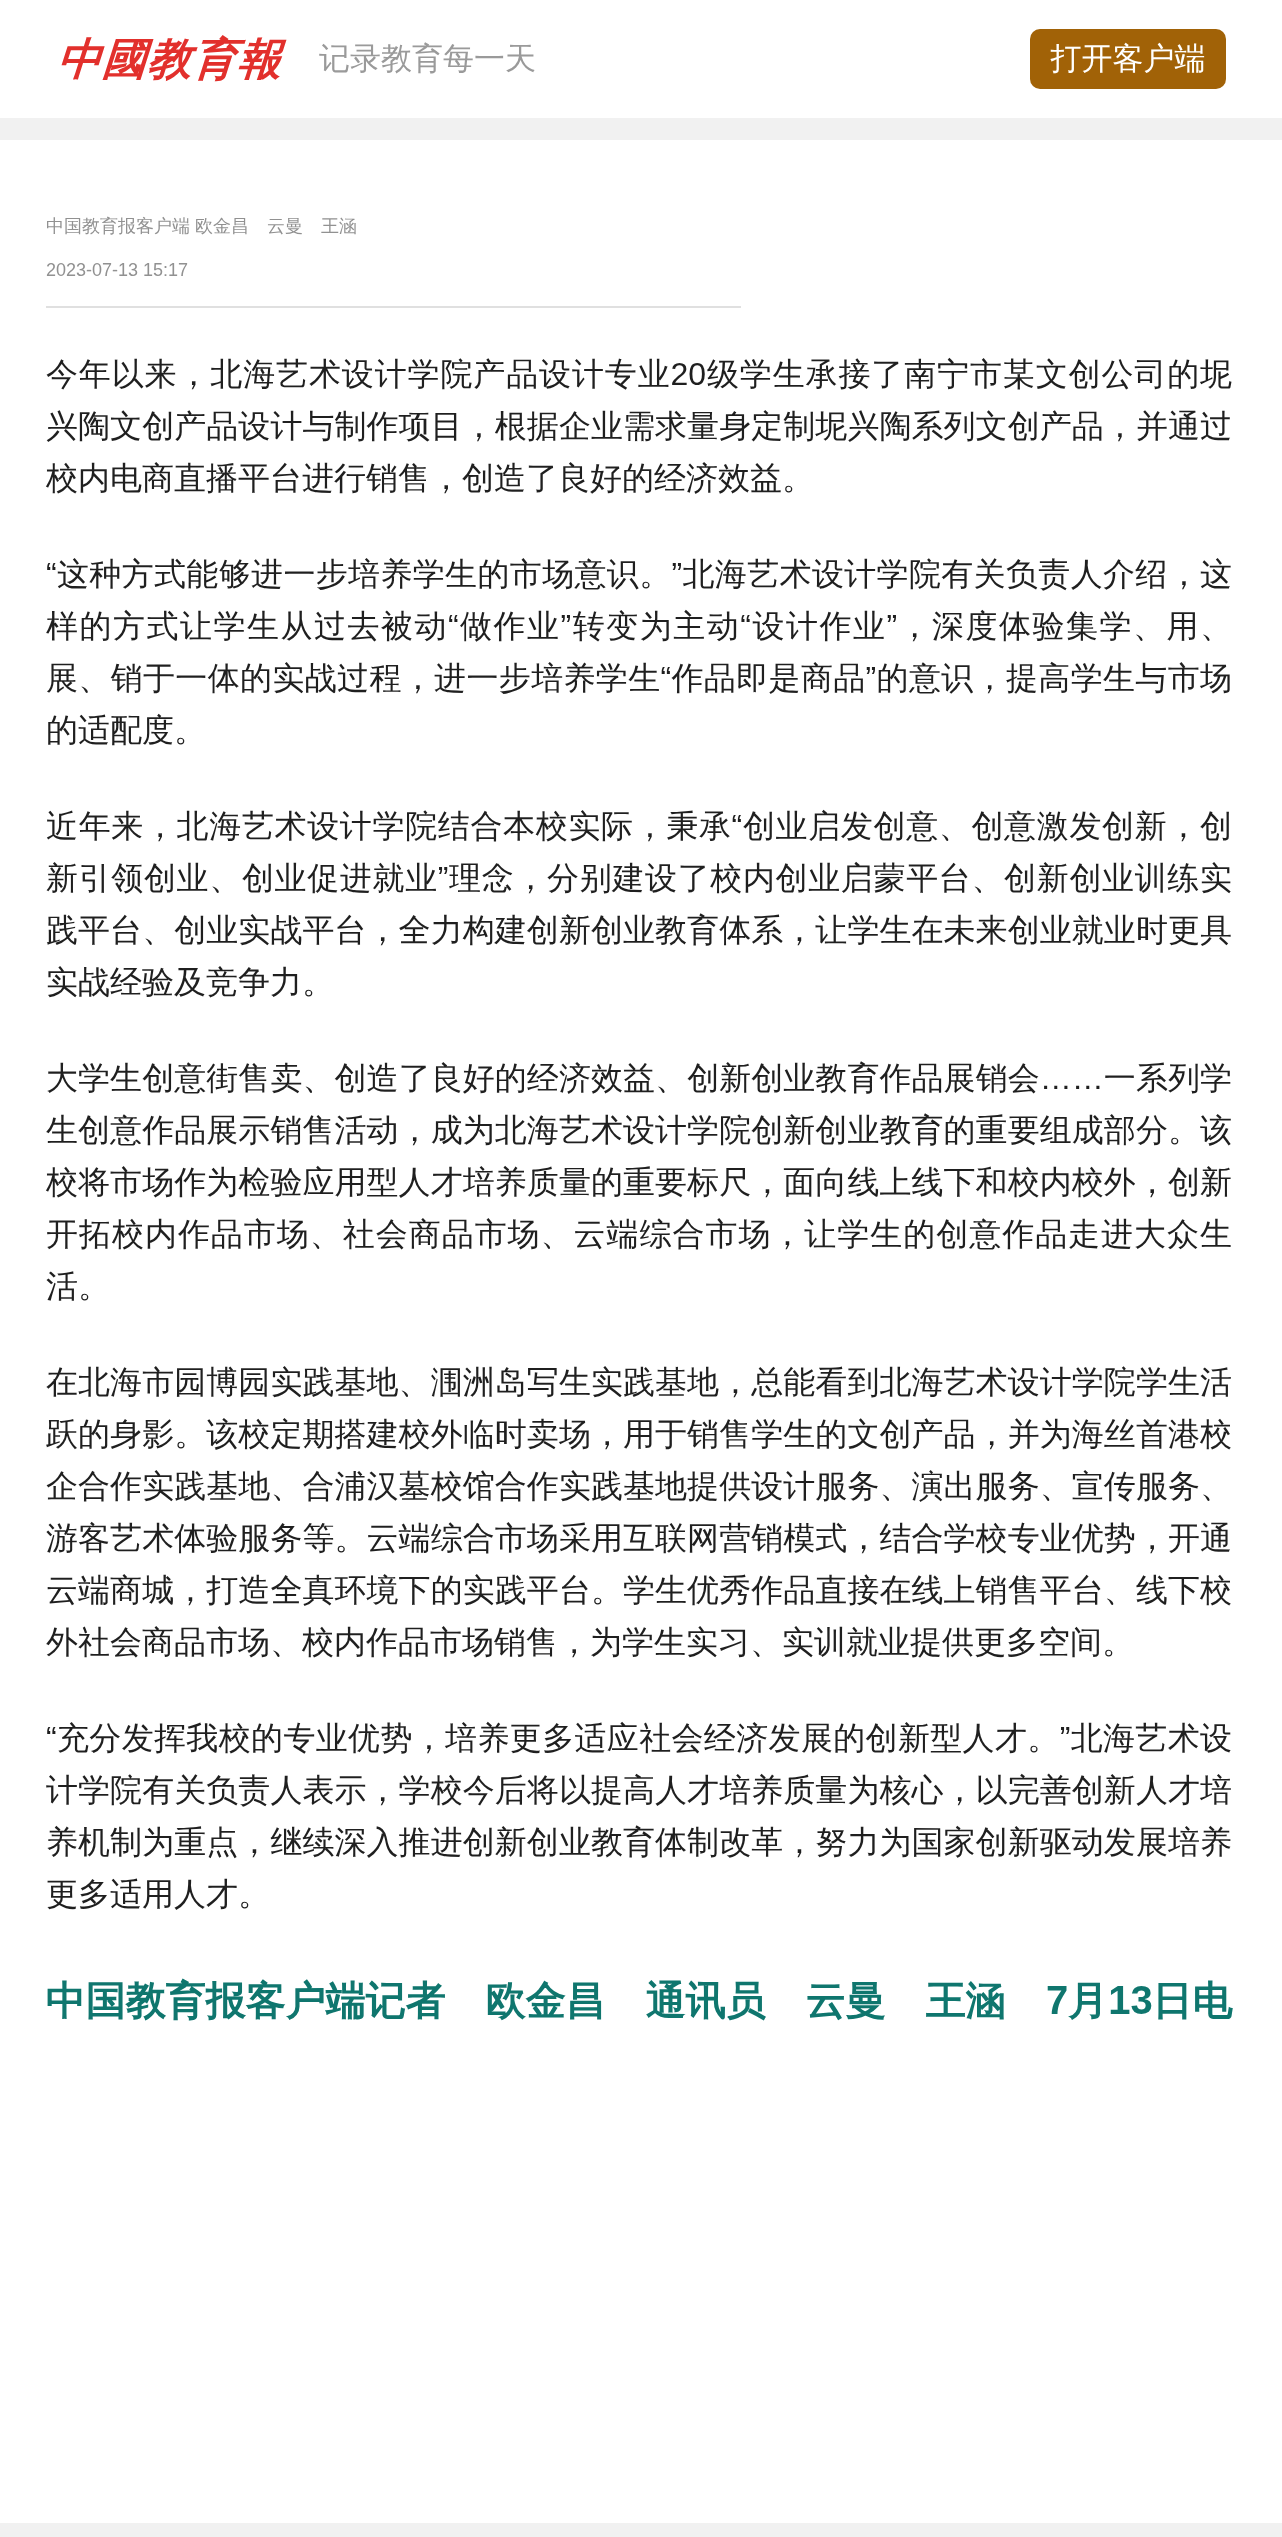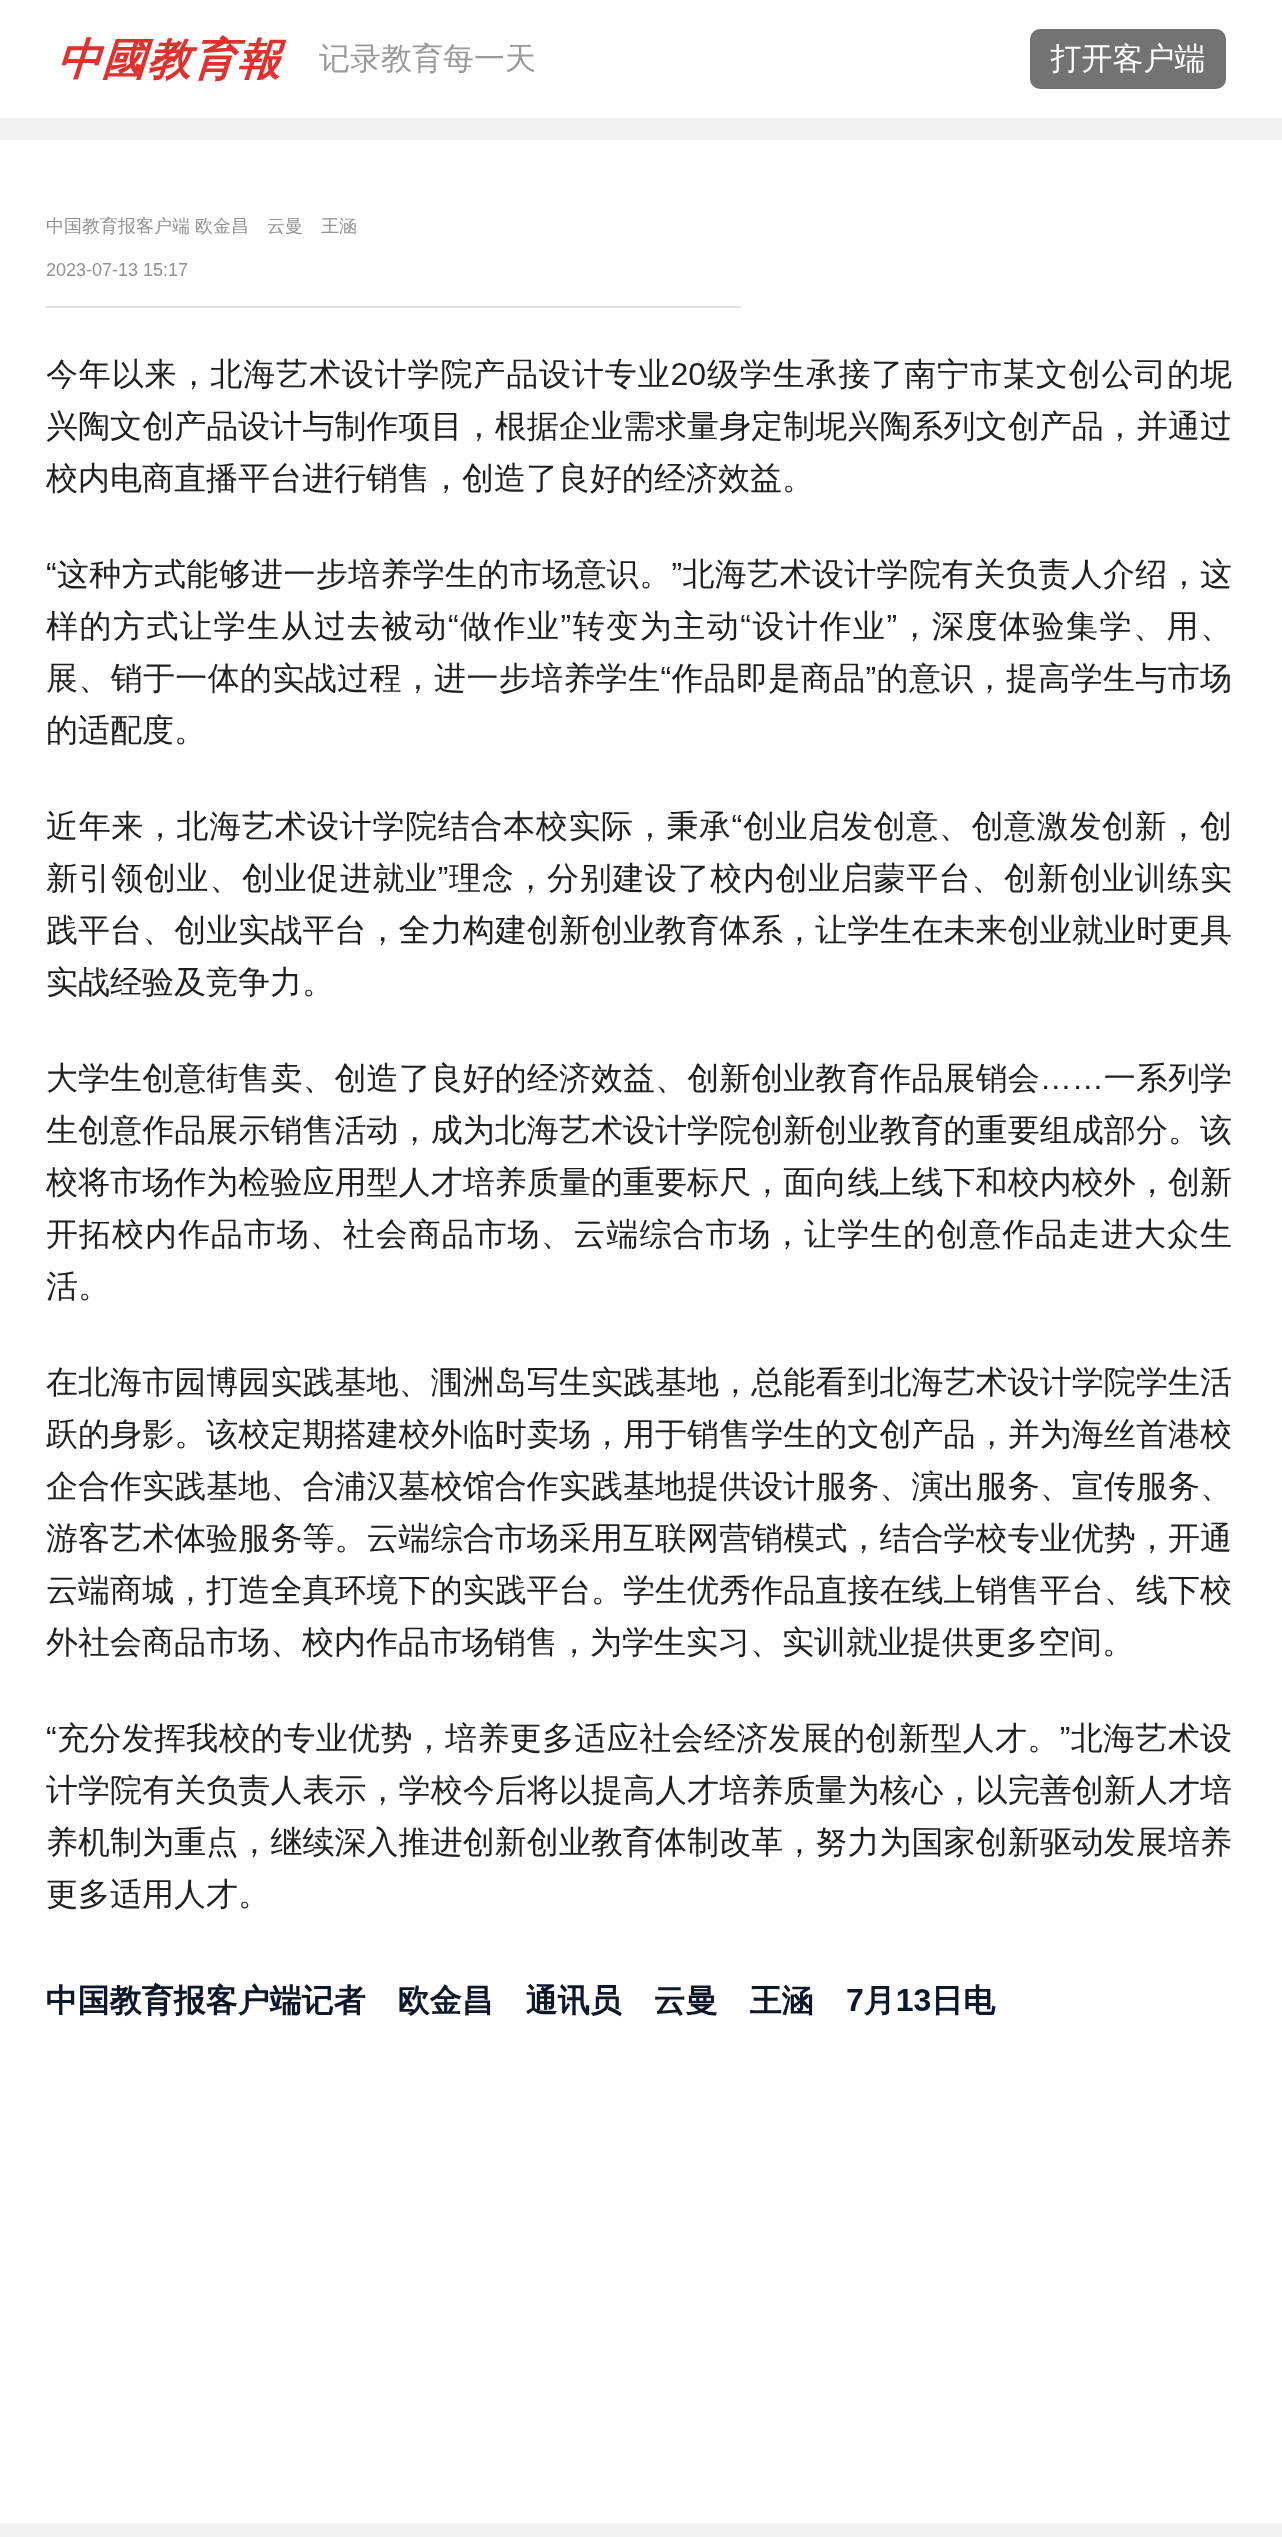"打开客户端" .open-app-button { background: #737373 -> #a16207 }
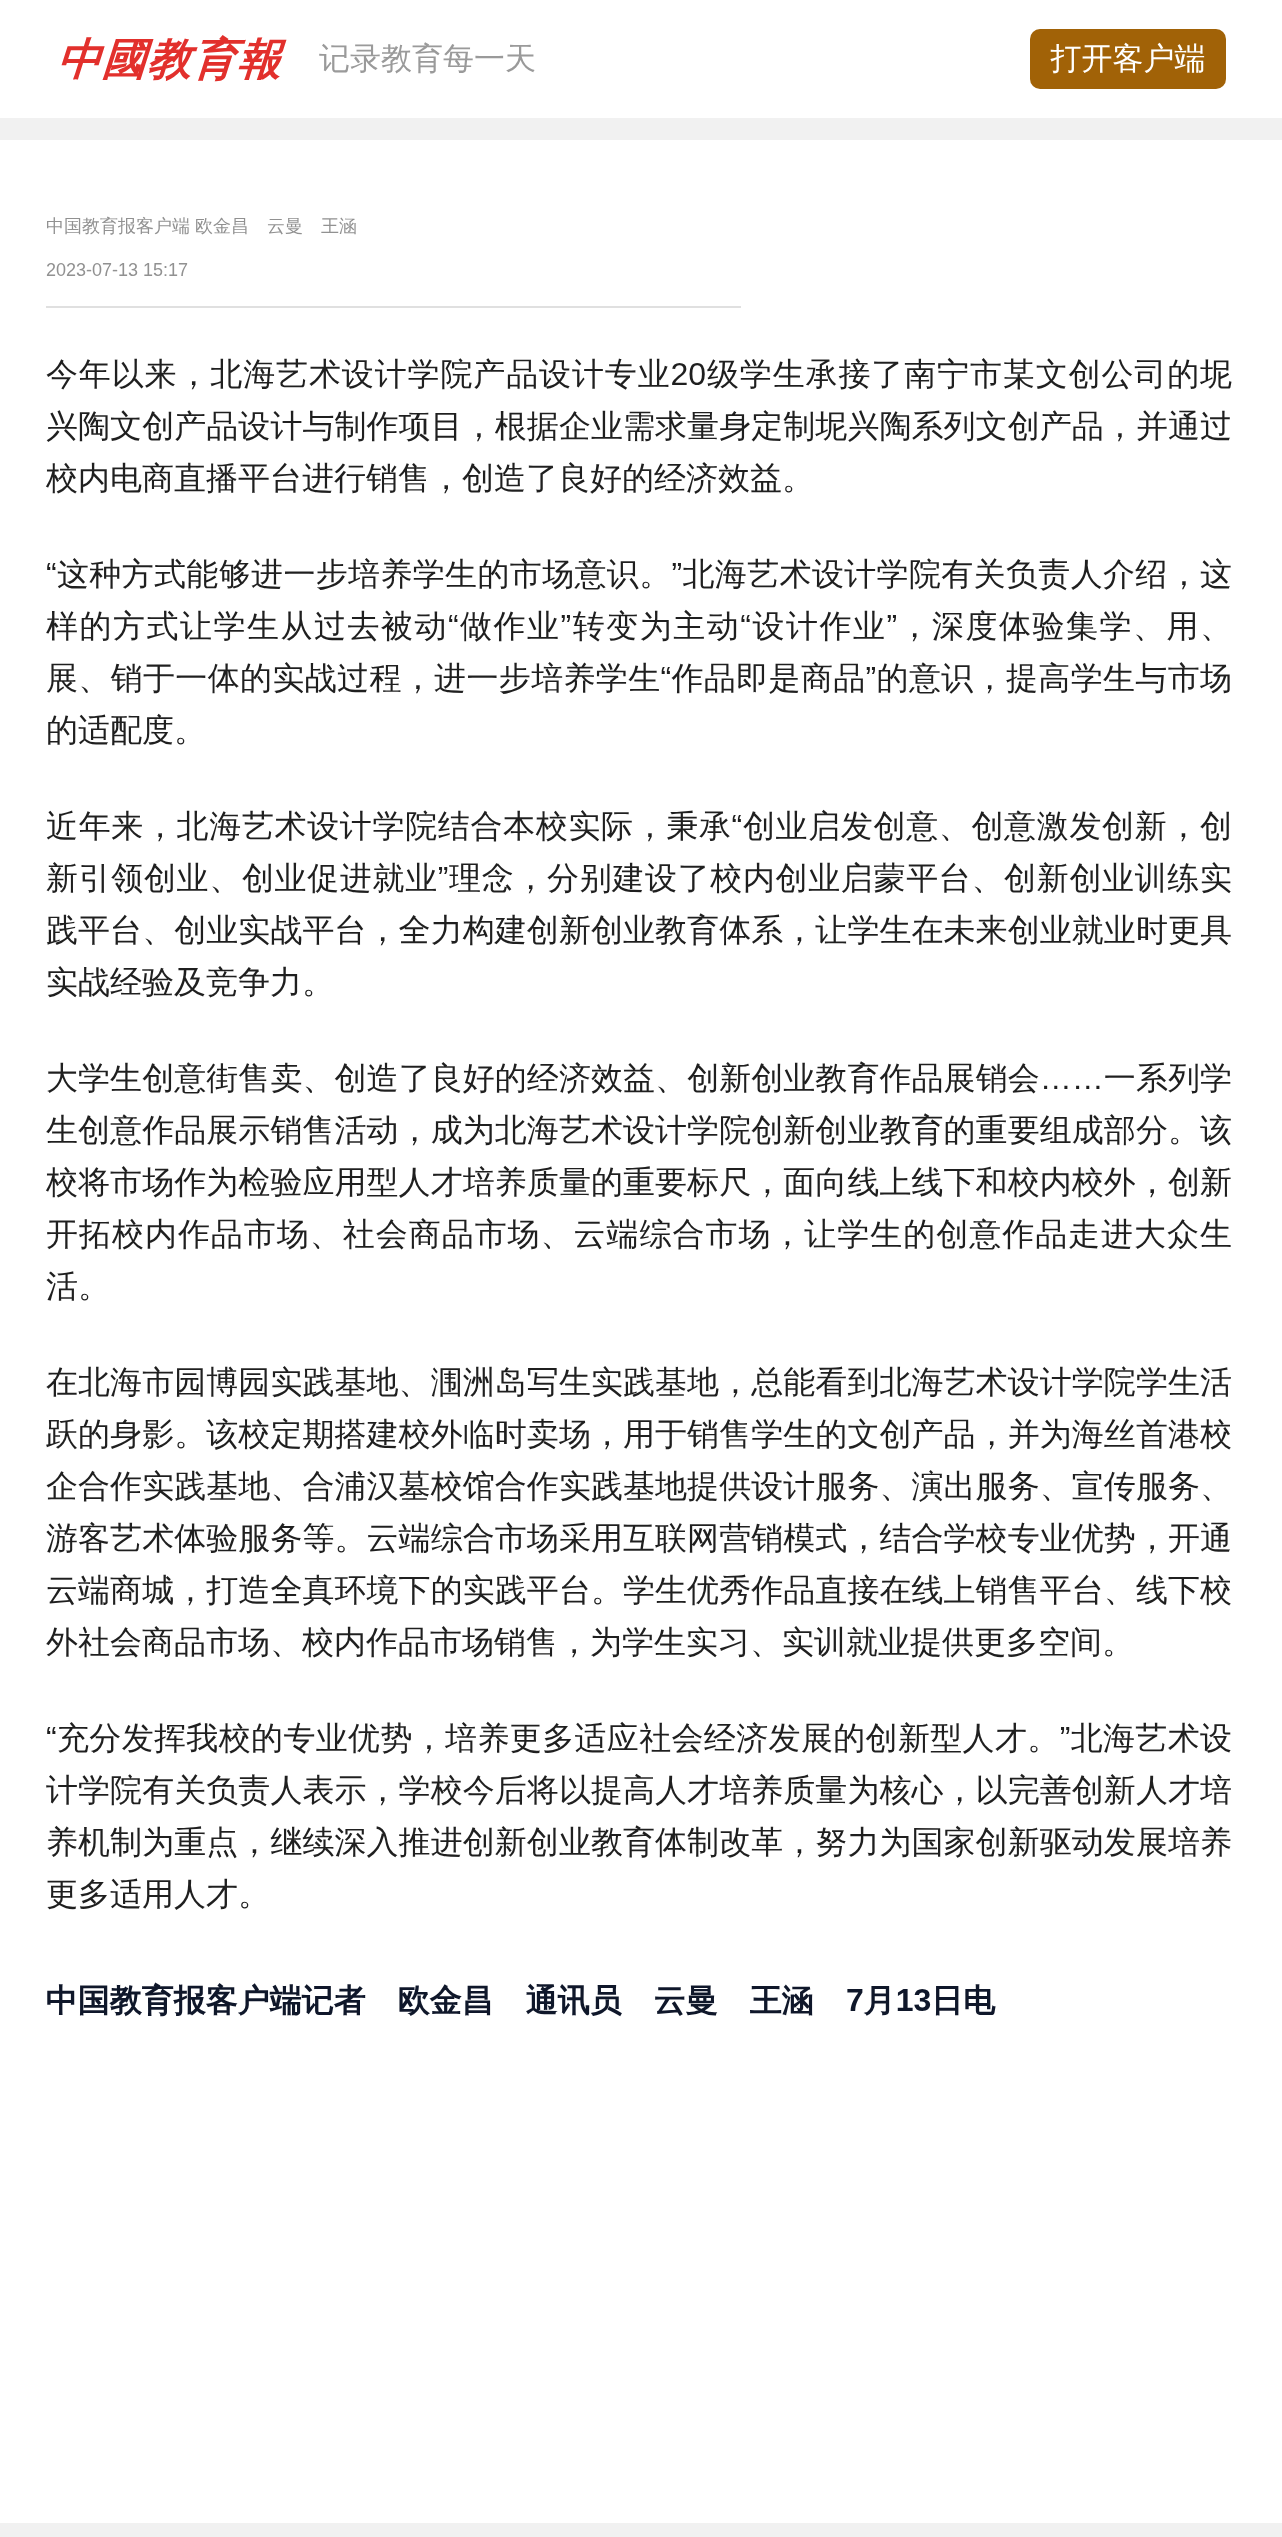"中国教育报客户端记者 欧金昌 通讯员 云曼 王涵" .article-footer-byline { color: #0f172a -> #0f766e; font-size: 32px -> 40px }
